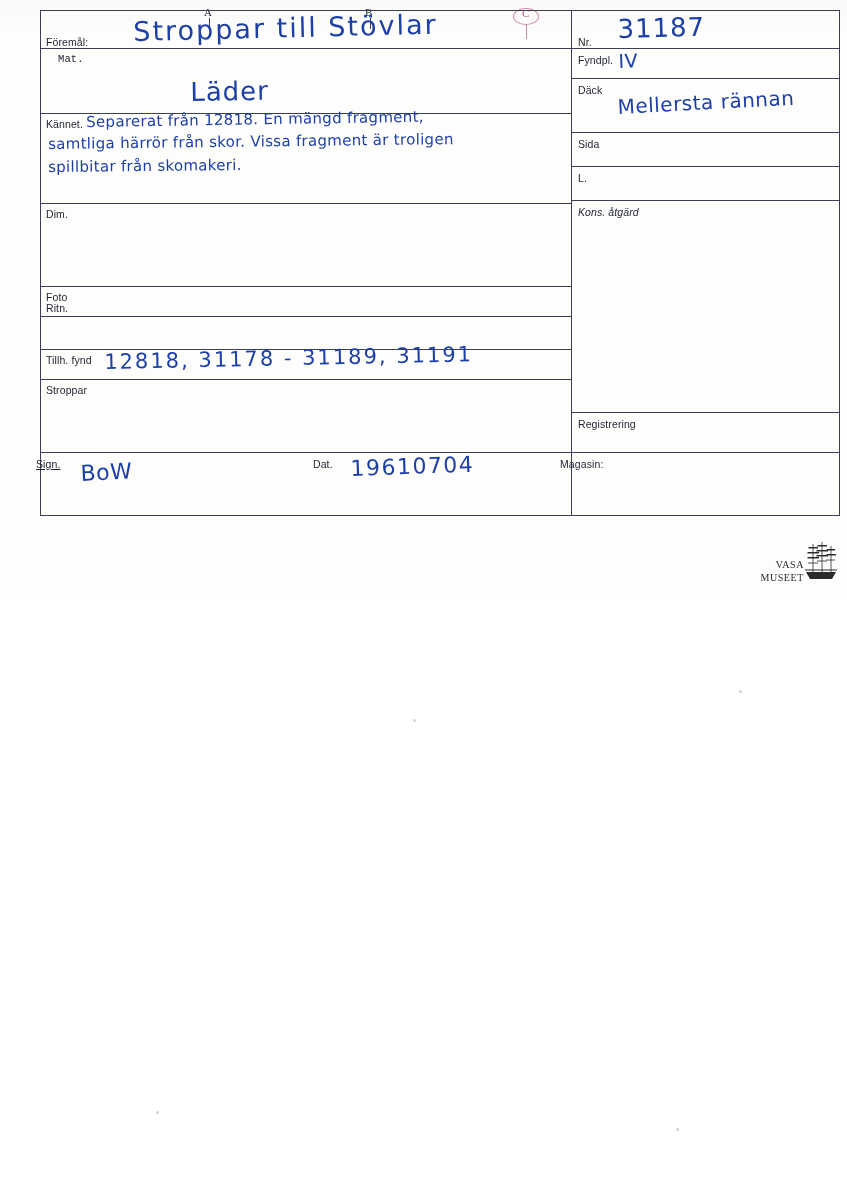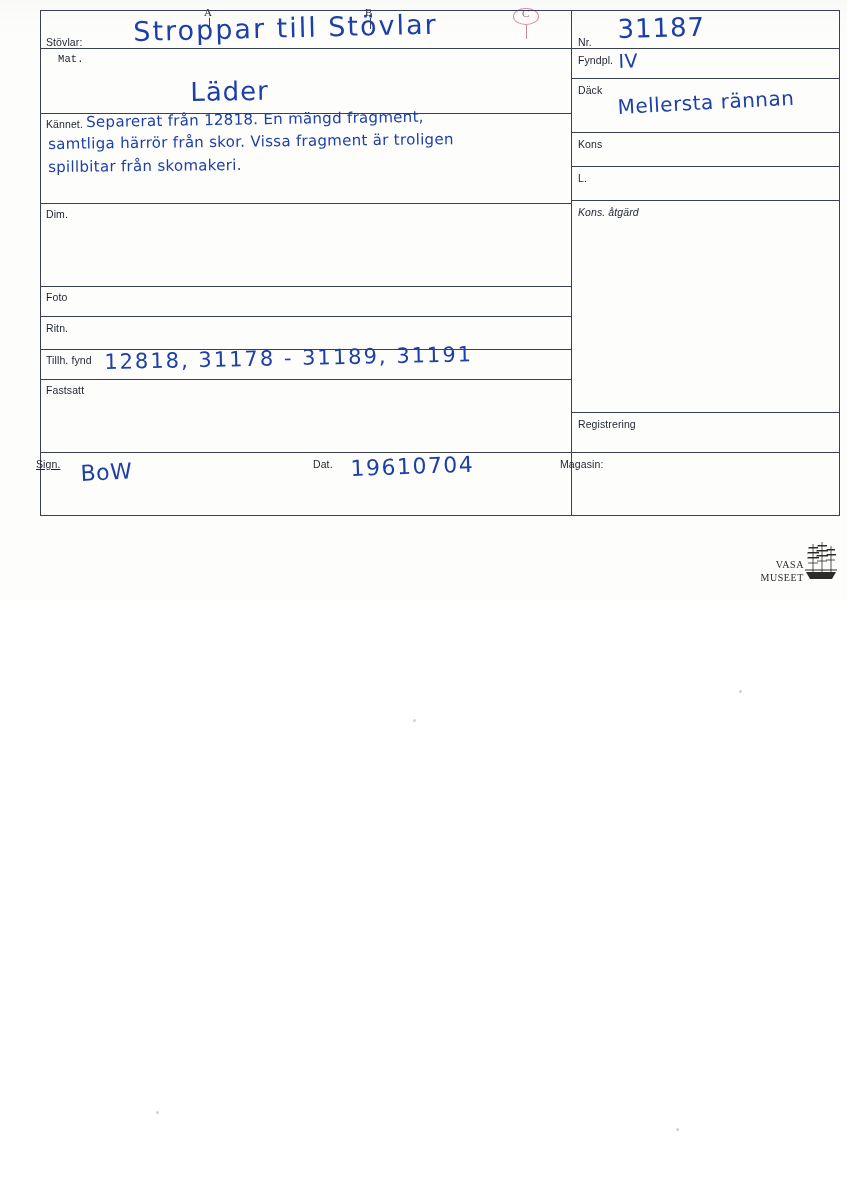"Stövlar:" div.fieldlabel { text: Stövlar -> Föremål }
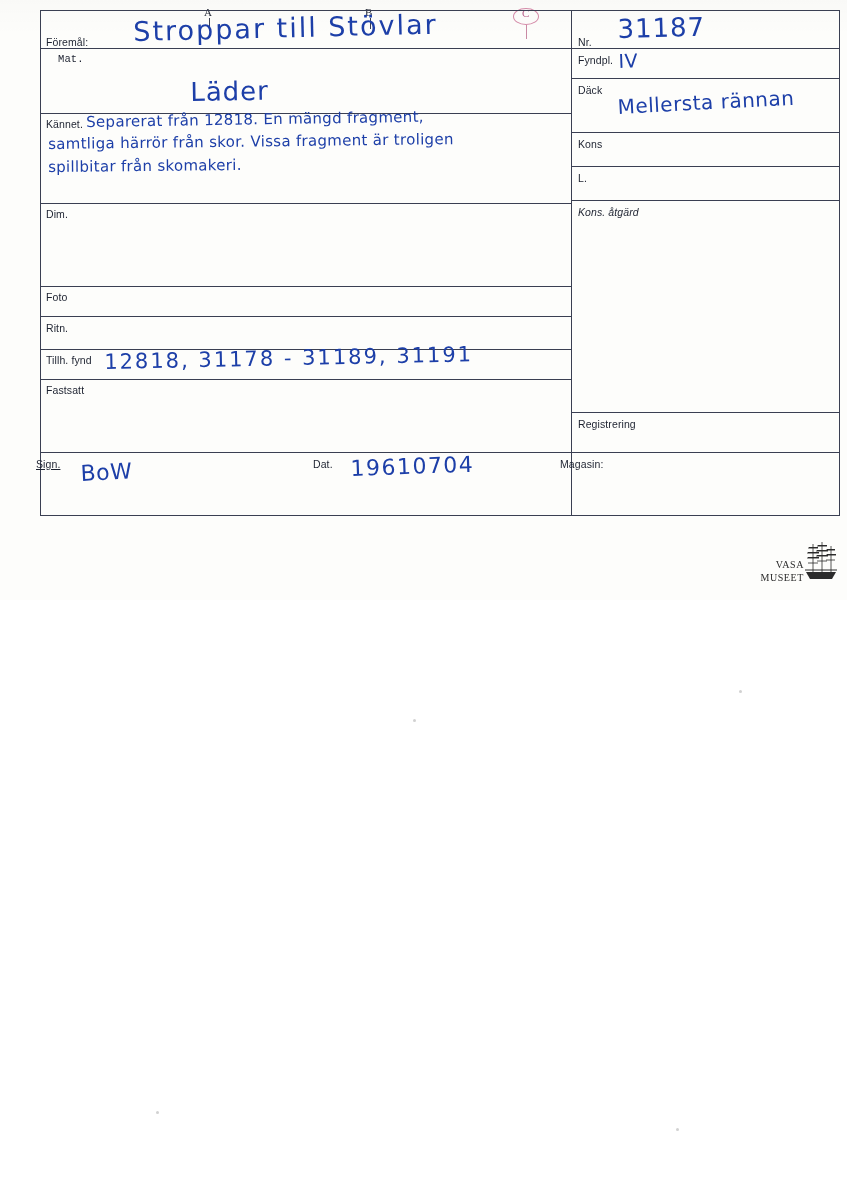"Kons" div.fieldlabel { text: Kons -> Sida }
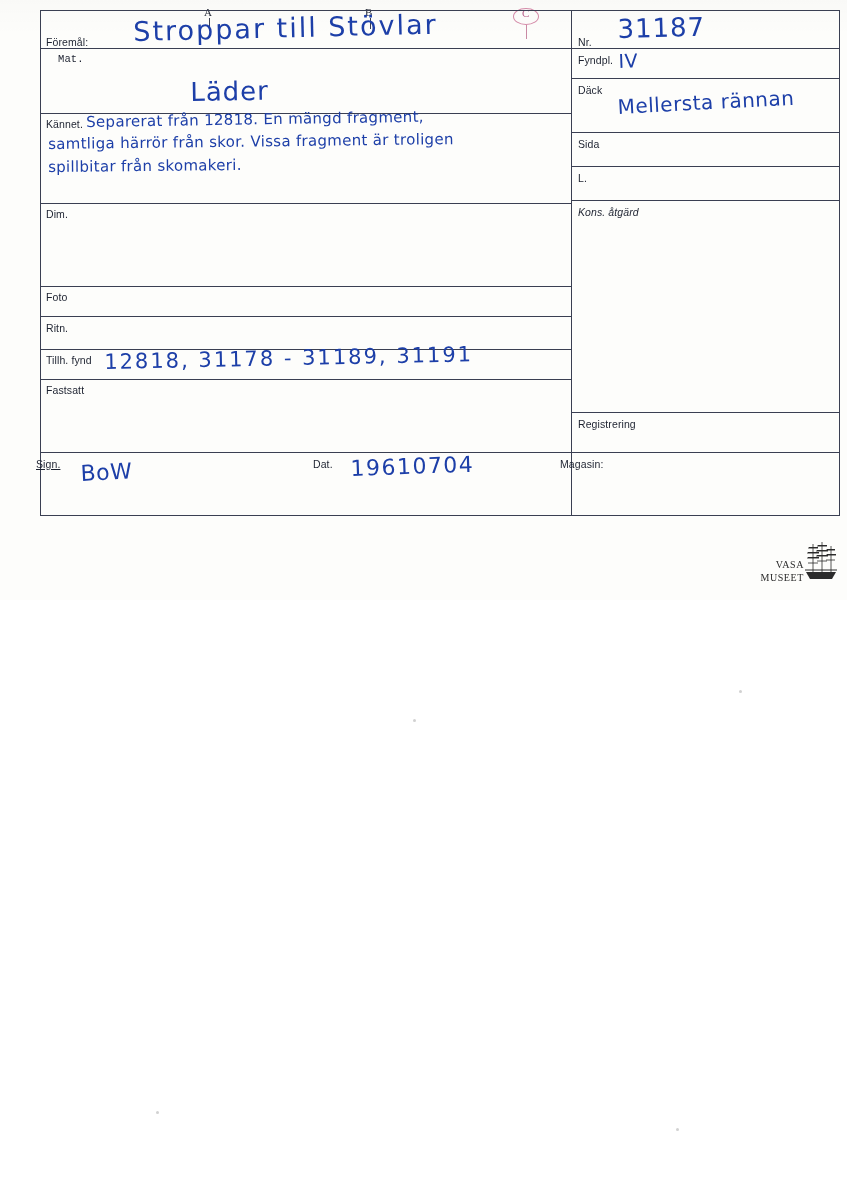"Ritn." div.fieldlabel { top: 322px -> 302px }
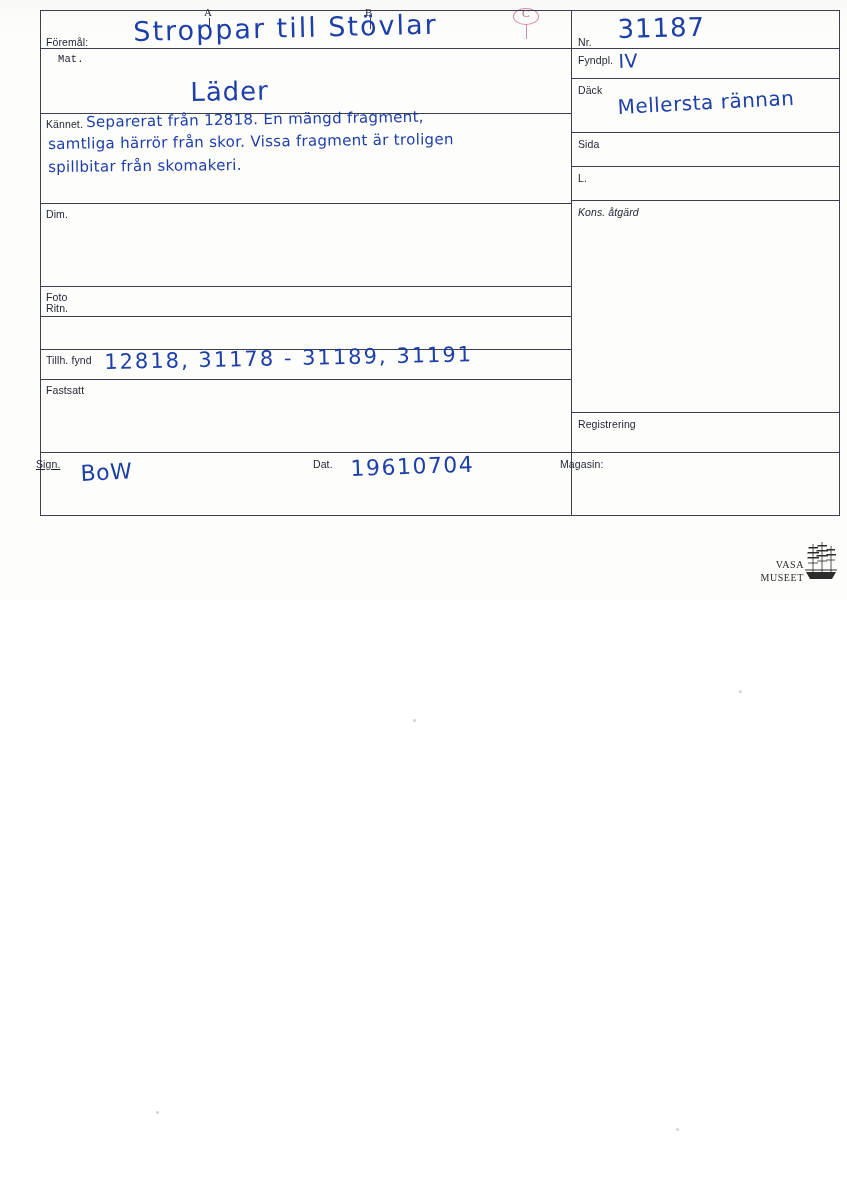"Fastsatt" div.fieldlabel { text: Fastsatt -> Stroppar }
